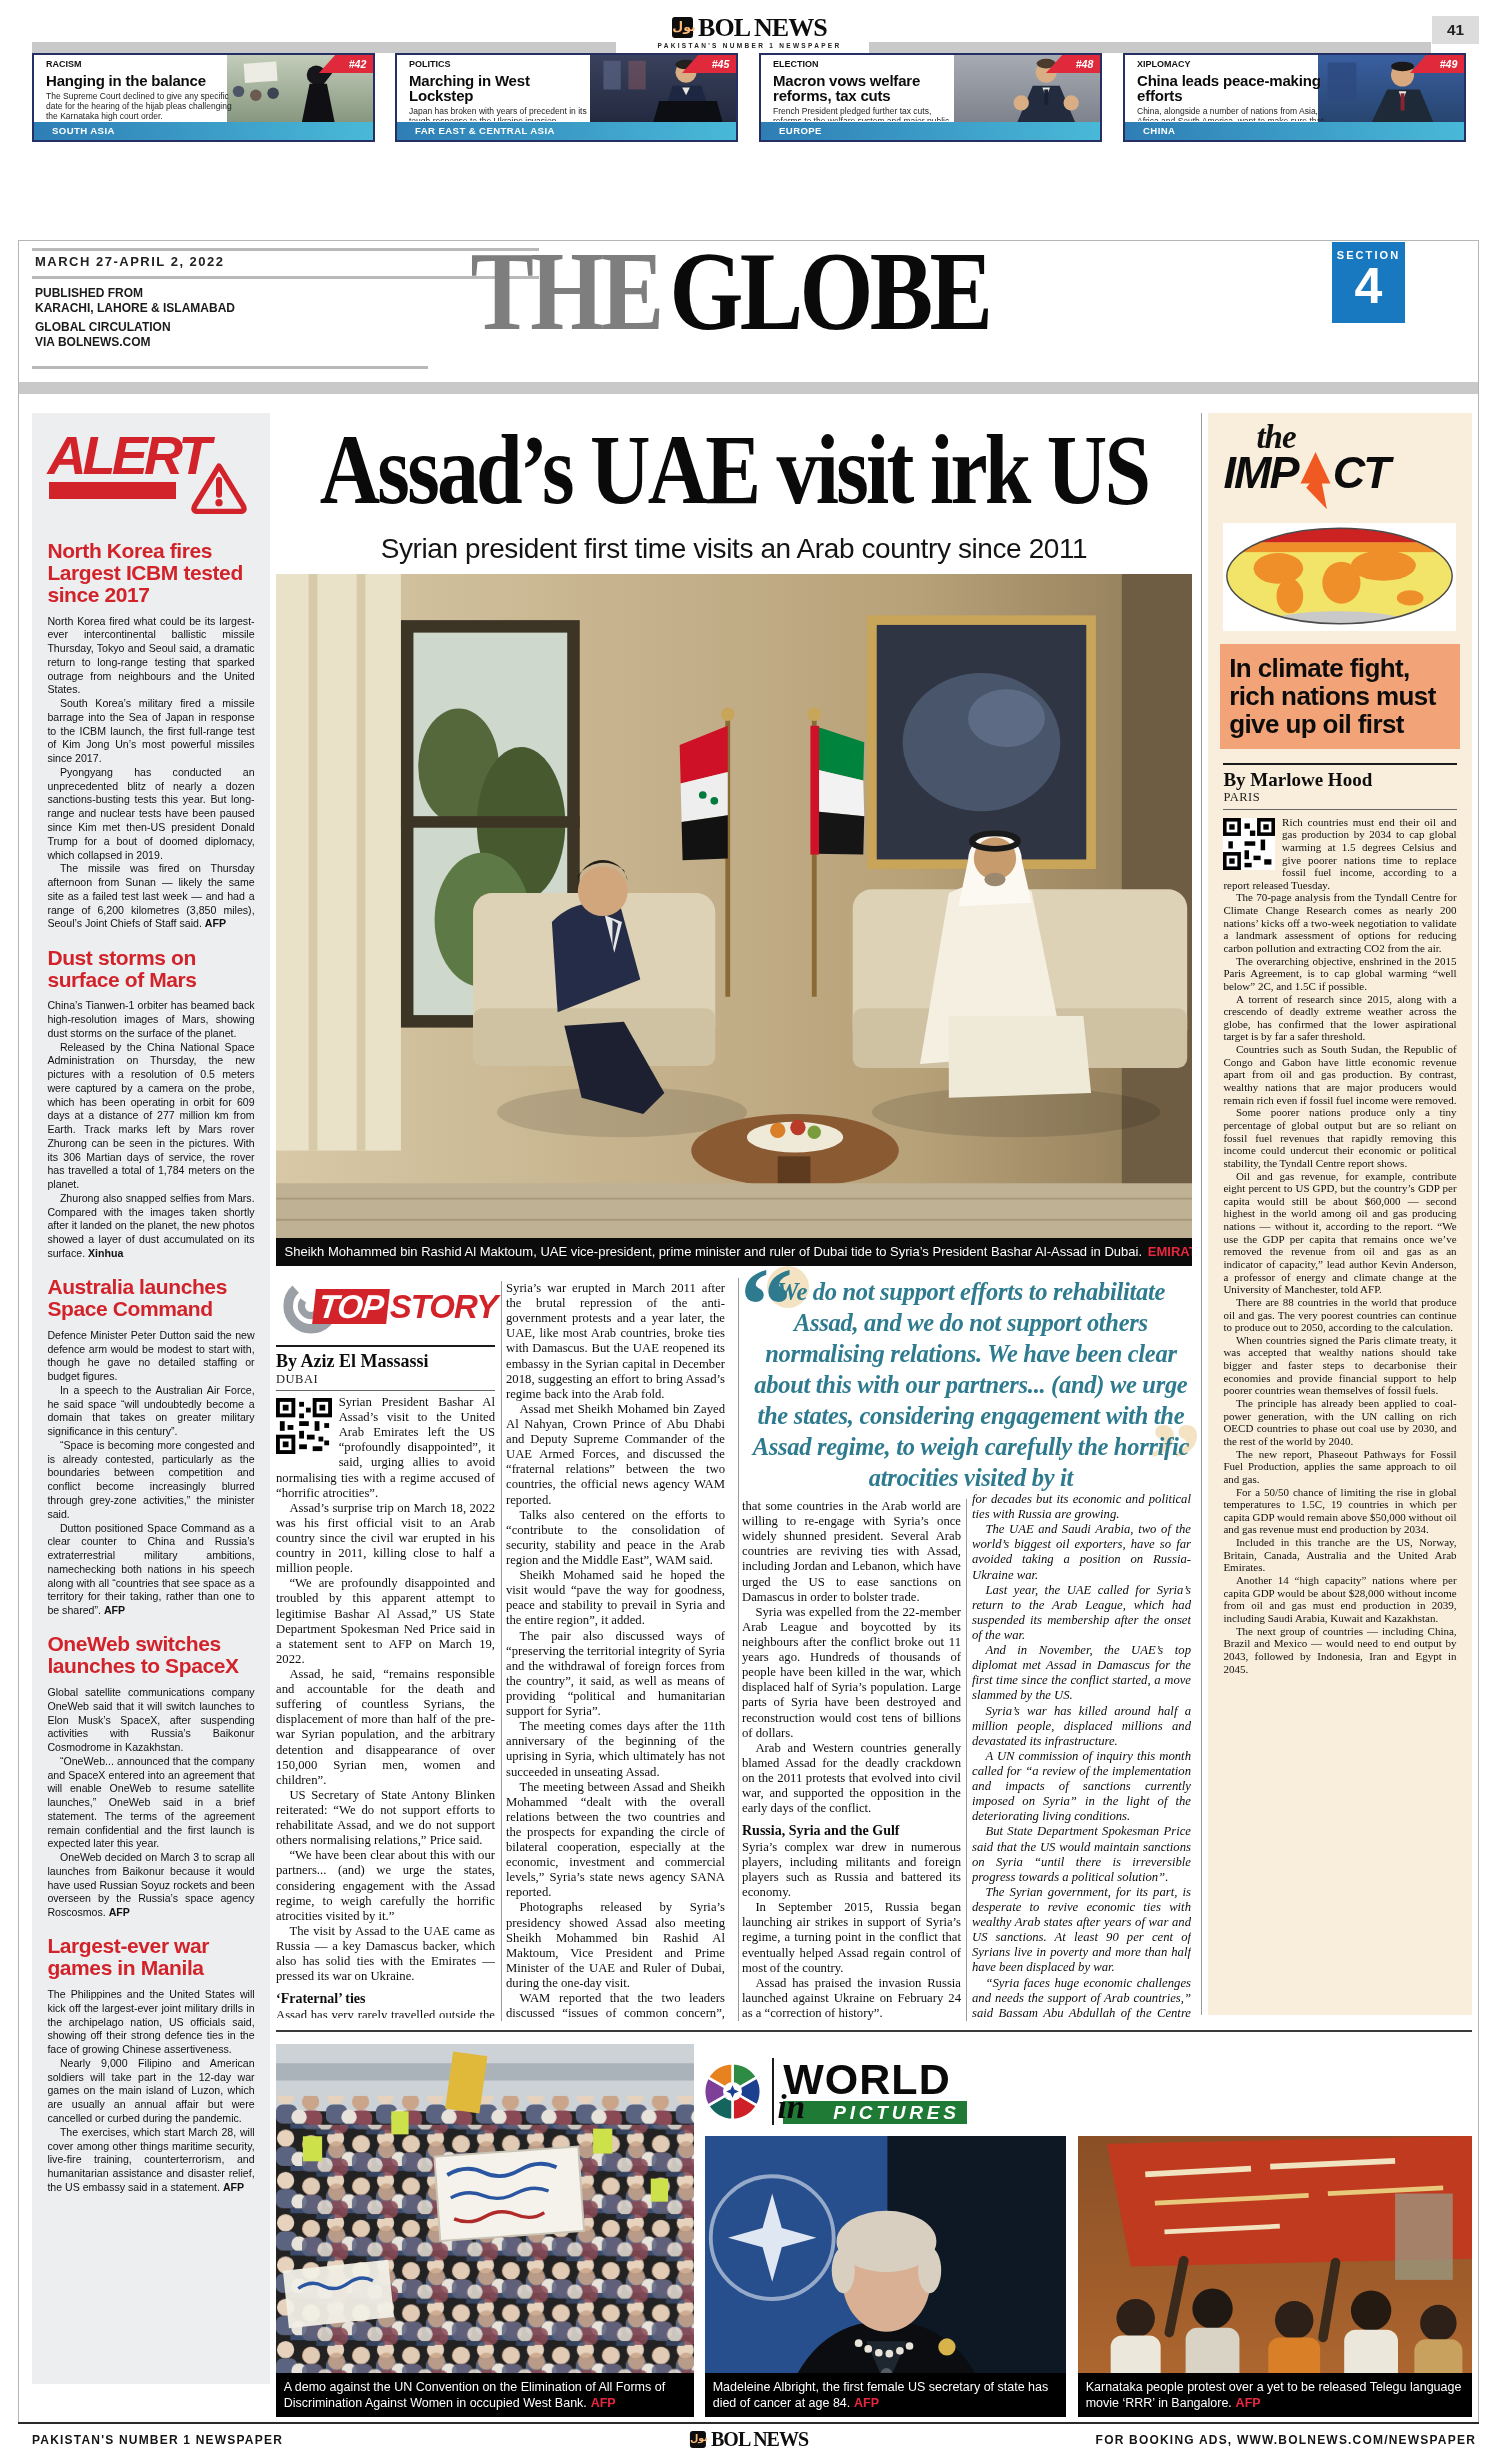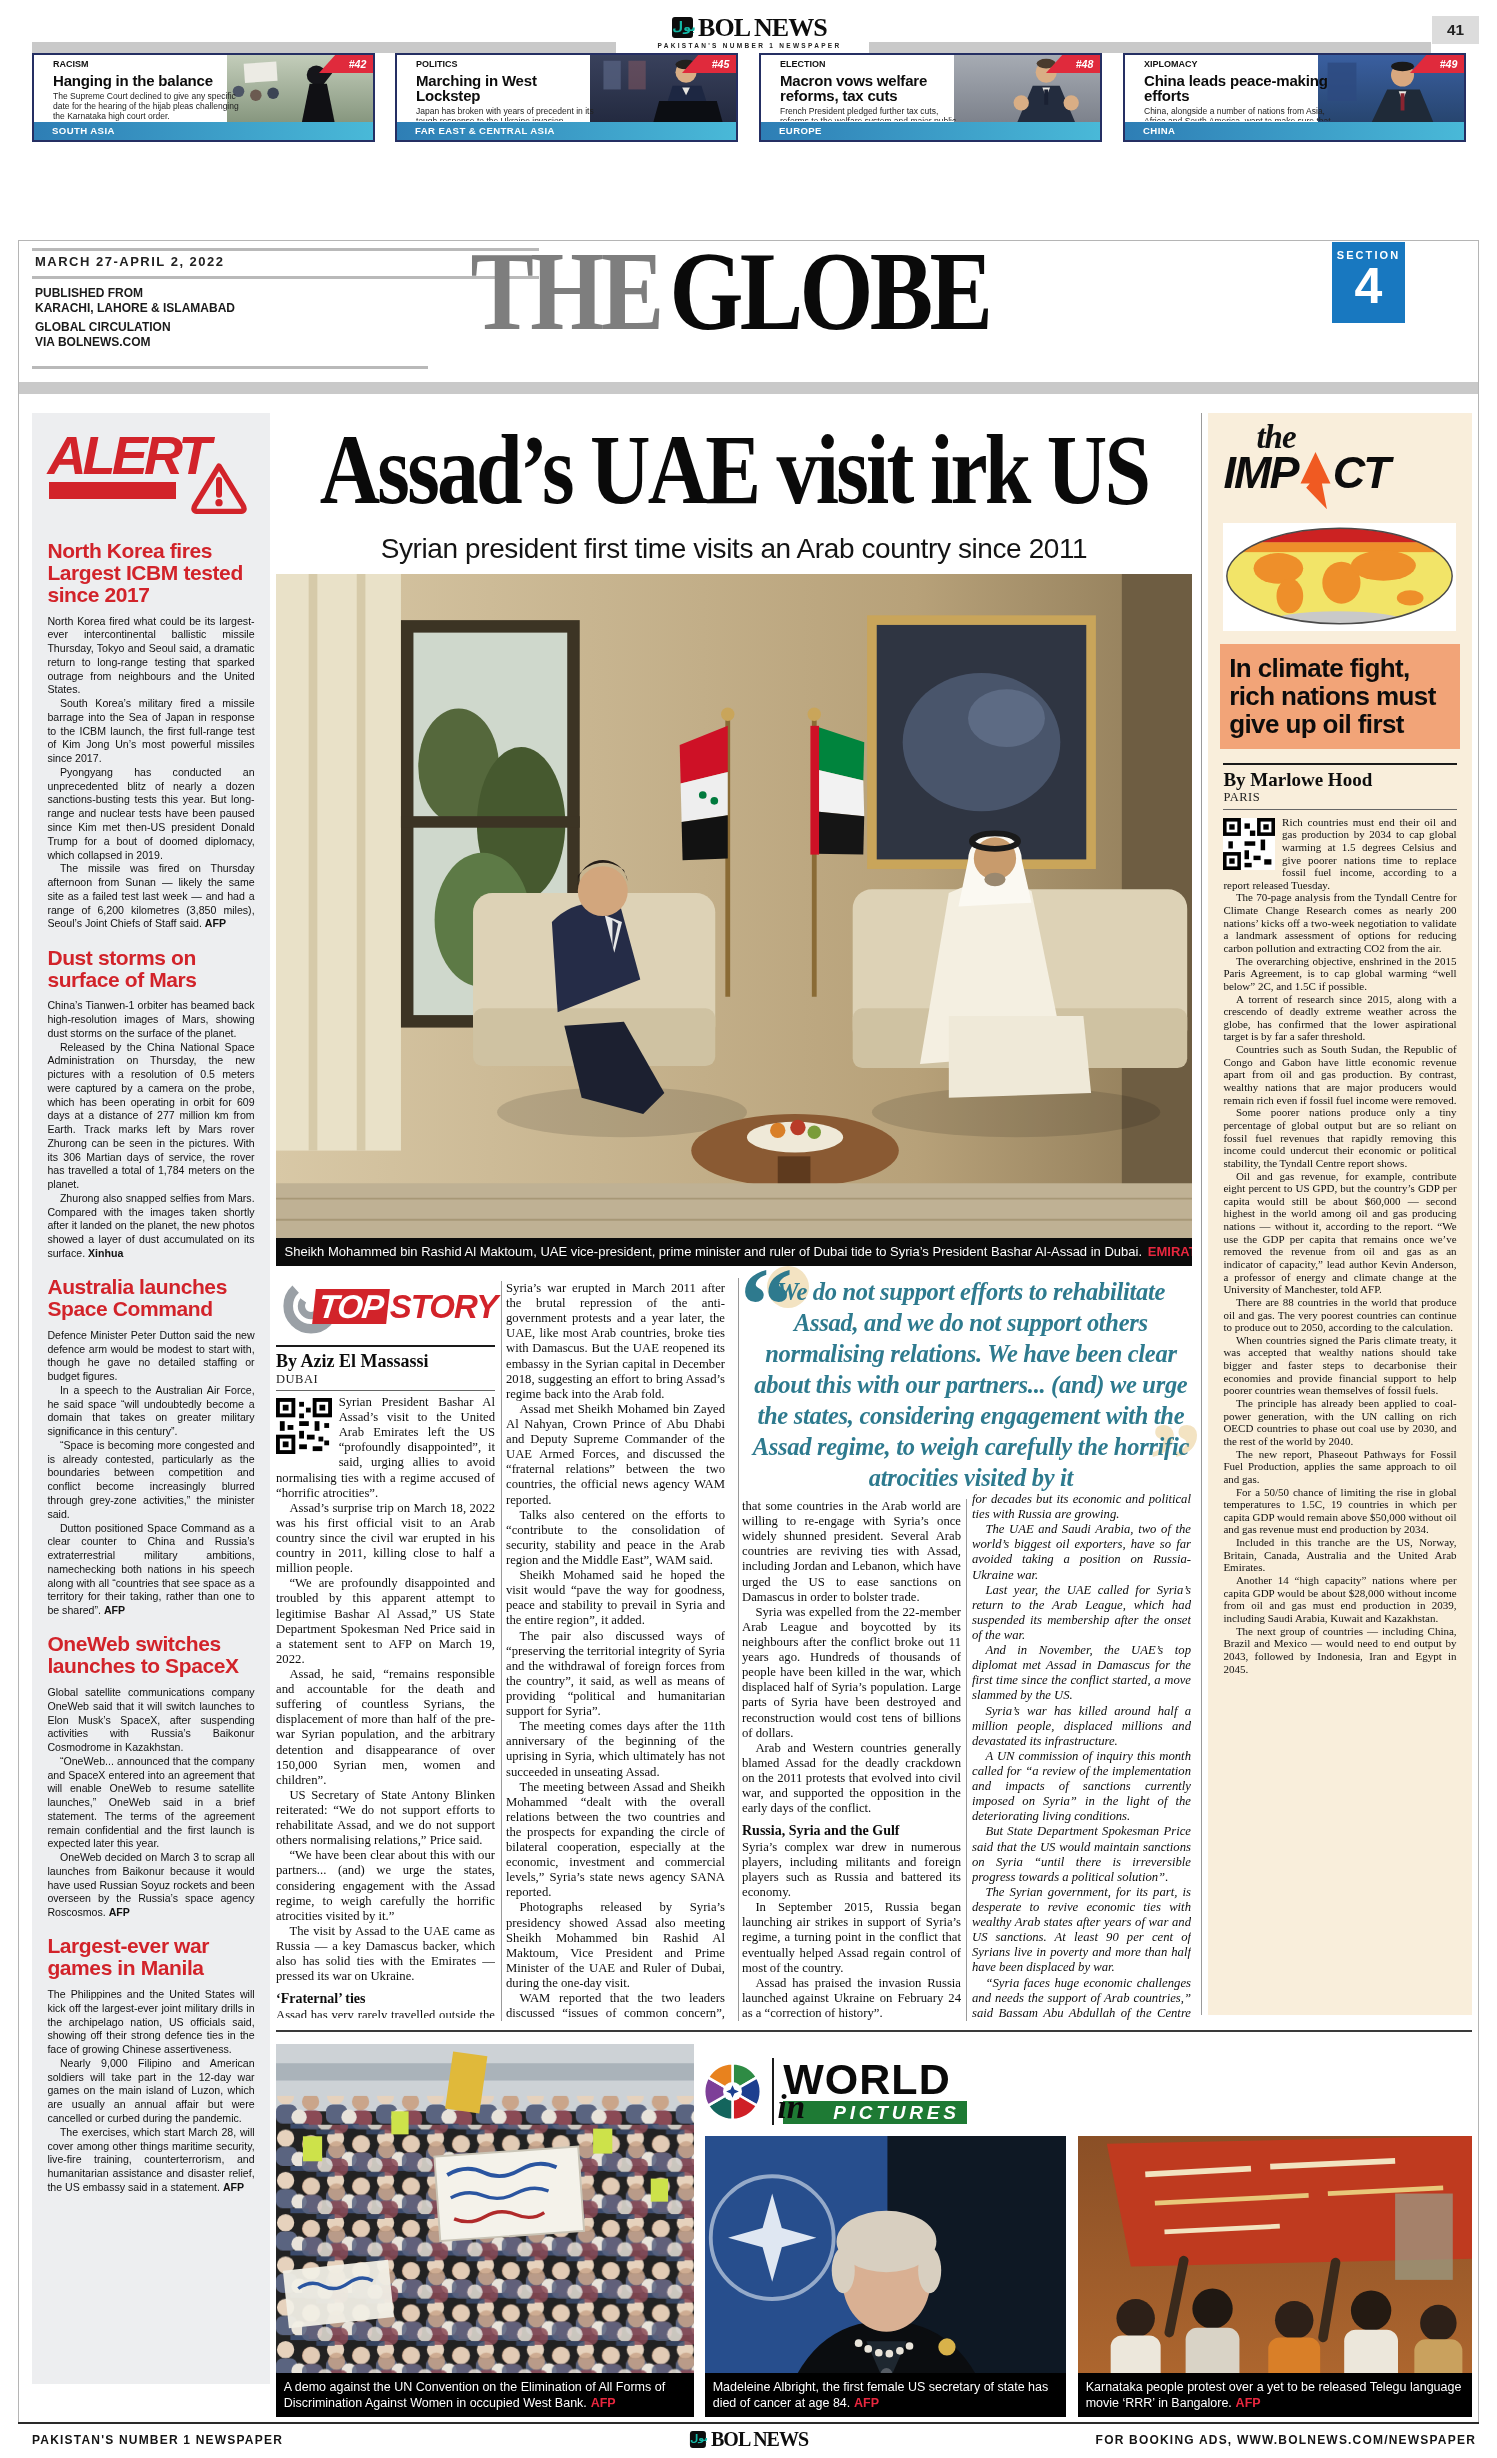"بول" .bol-icon { color: #14b8a6 -> #fdba74 }
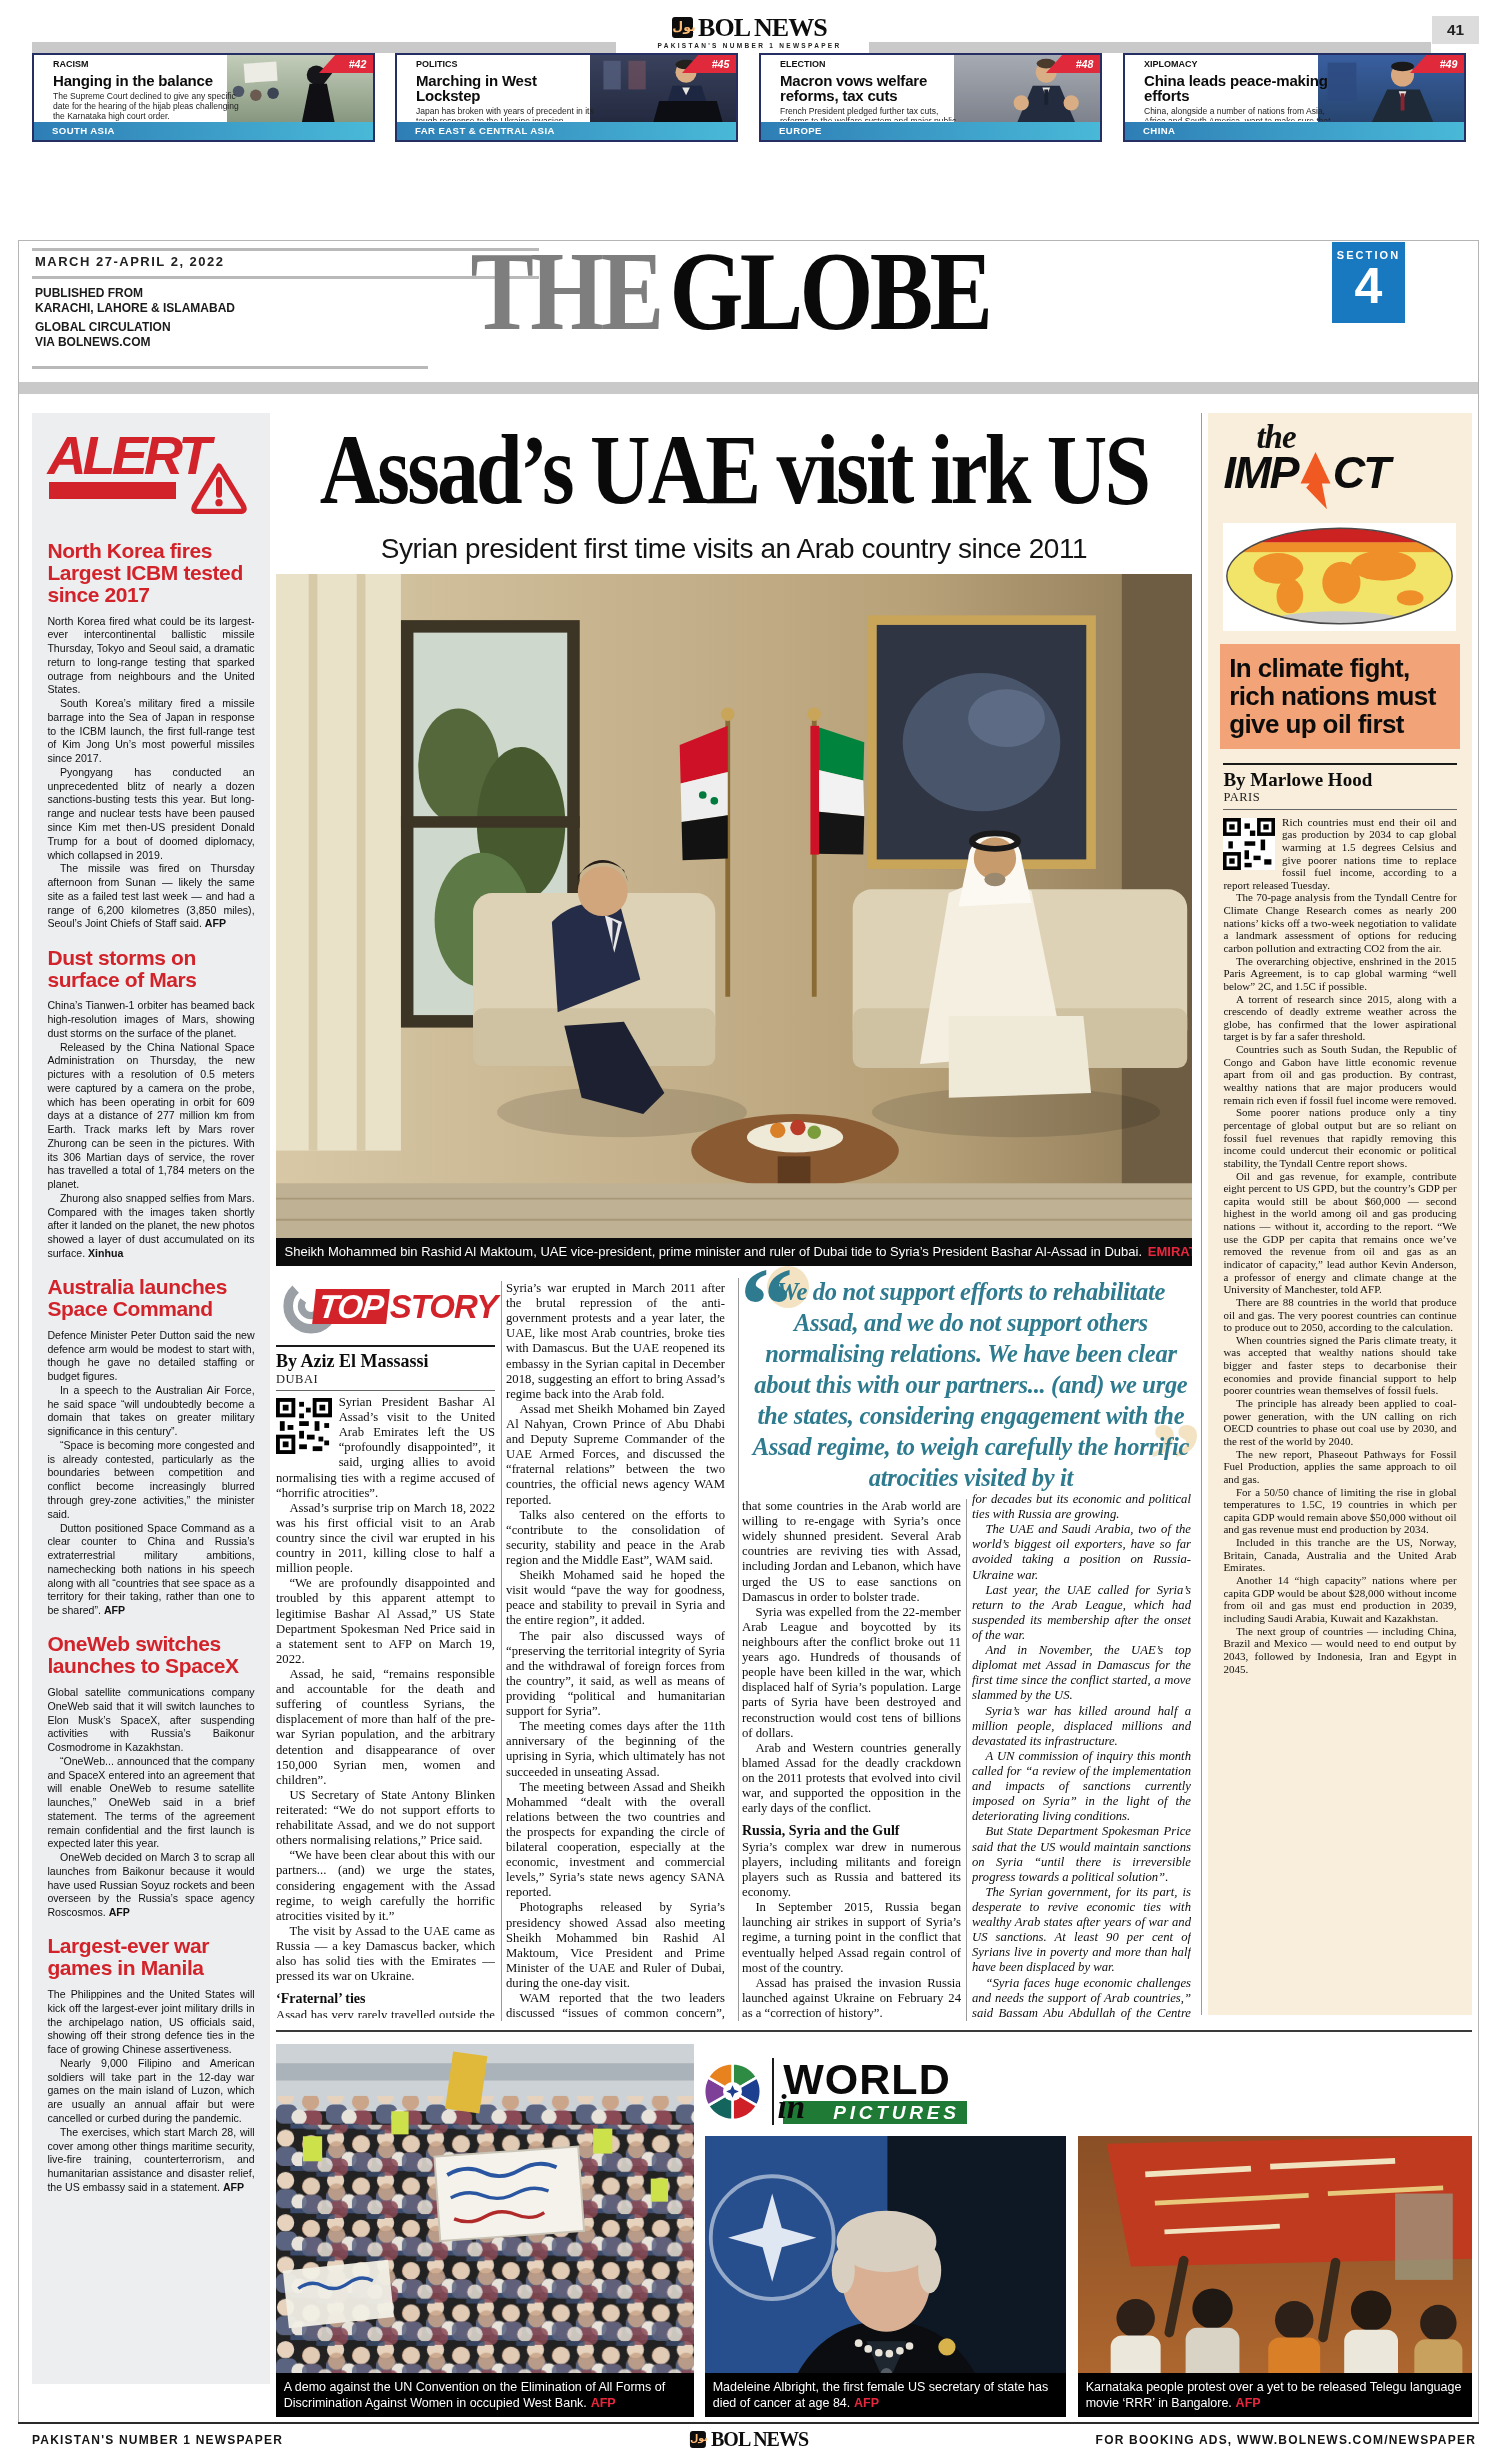"RACISM" .card-body { left: 19px -> 12px }
